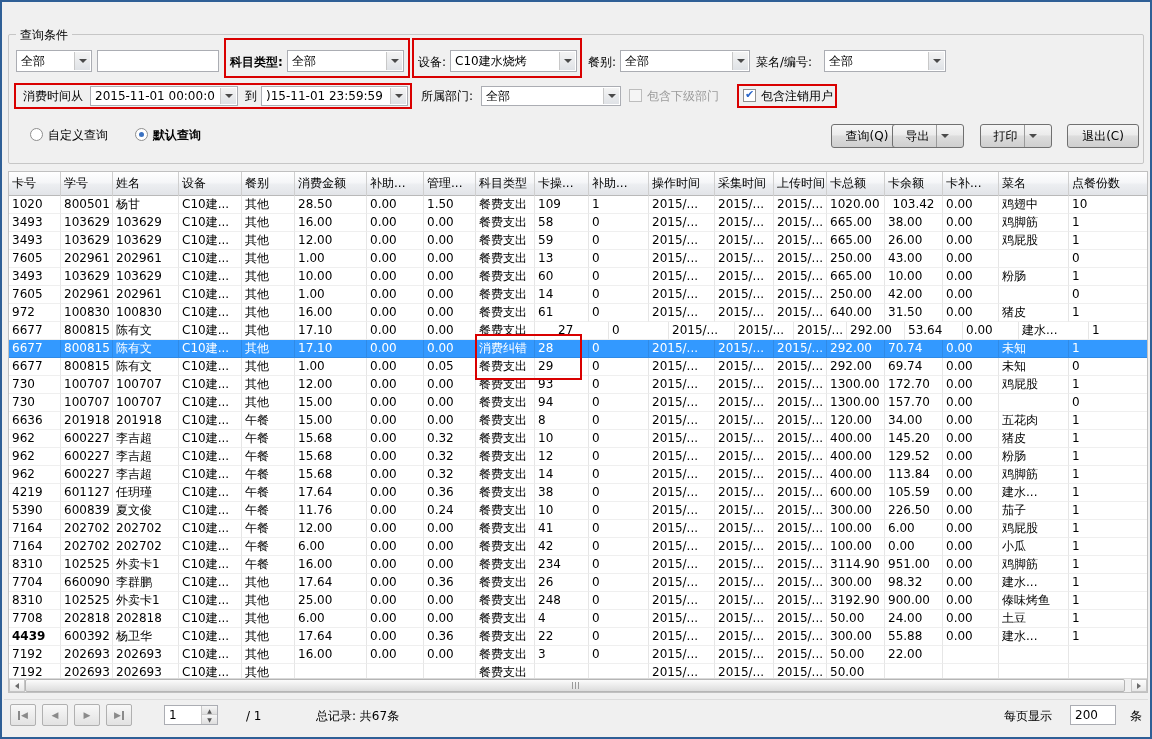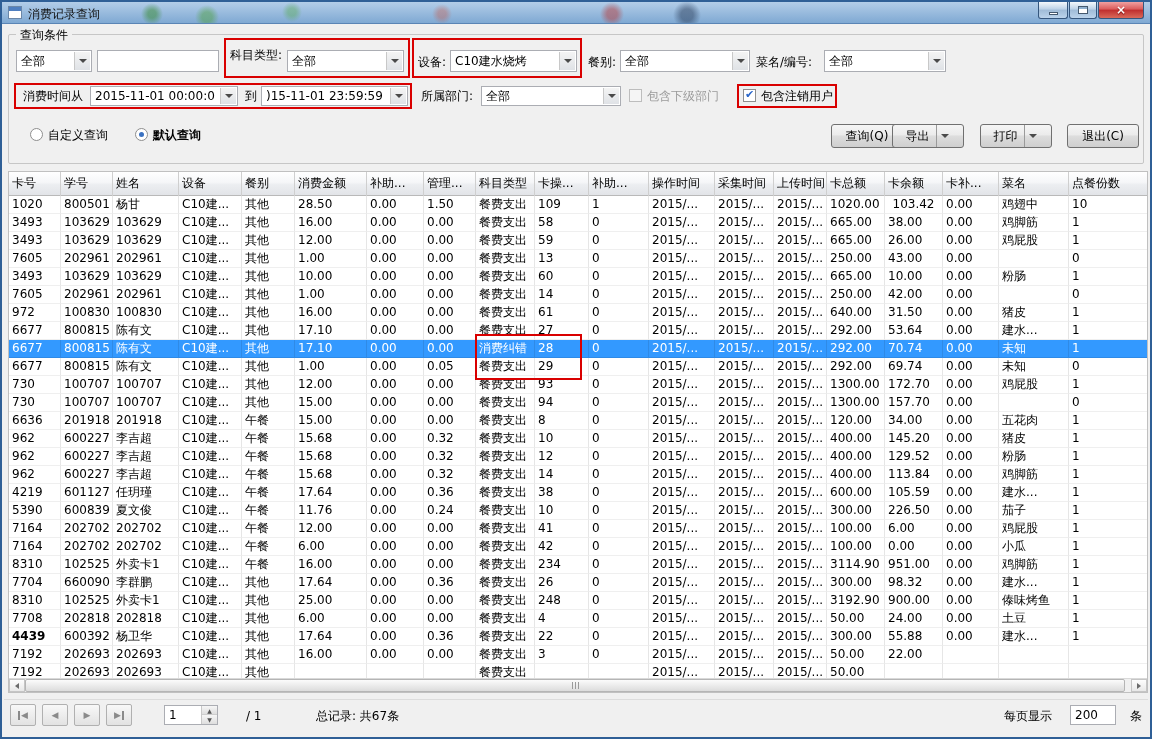"消费记录查询" div.titlebar { html: <div> <span></span> <span>消费记录查询</span> <div> <div> <span></span> </div> <div> <span></span> </div> <div> <span>×</span> </div> </div> </div> -> none }
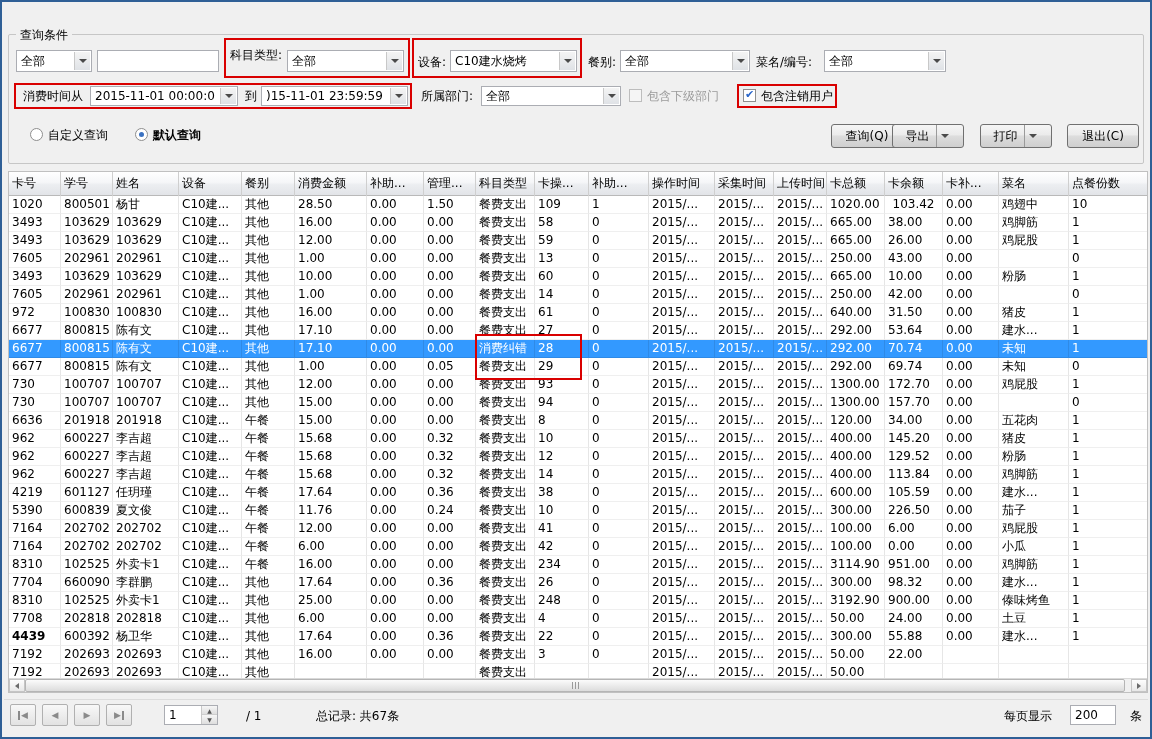"科目类型:" span.lbl { font-weight: none -> bold; top: 21px -> 28px }
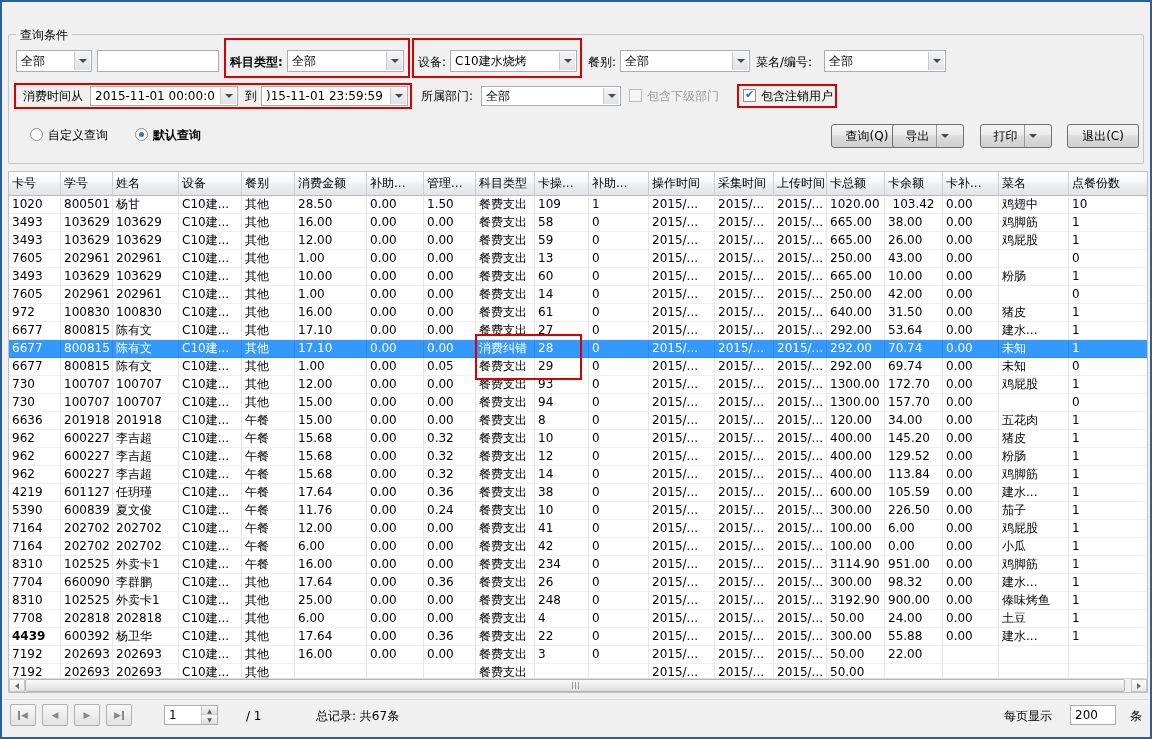"27" div.tcell { margin-left: none -> 20px }
